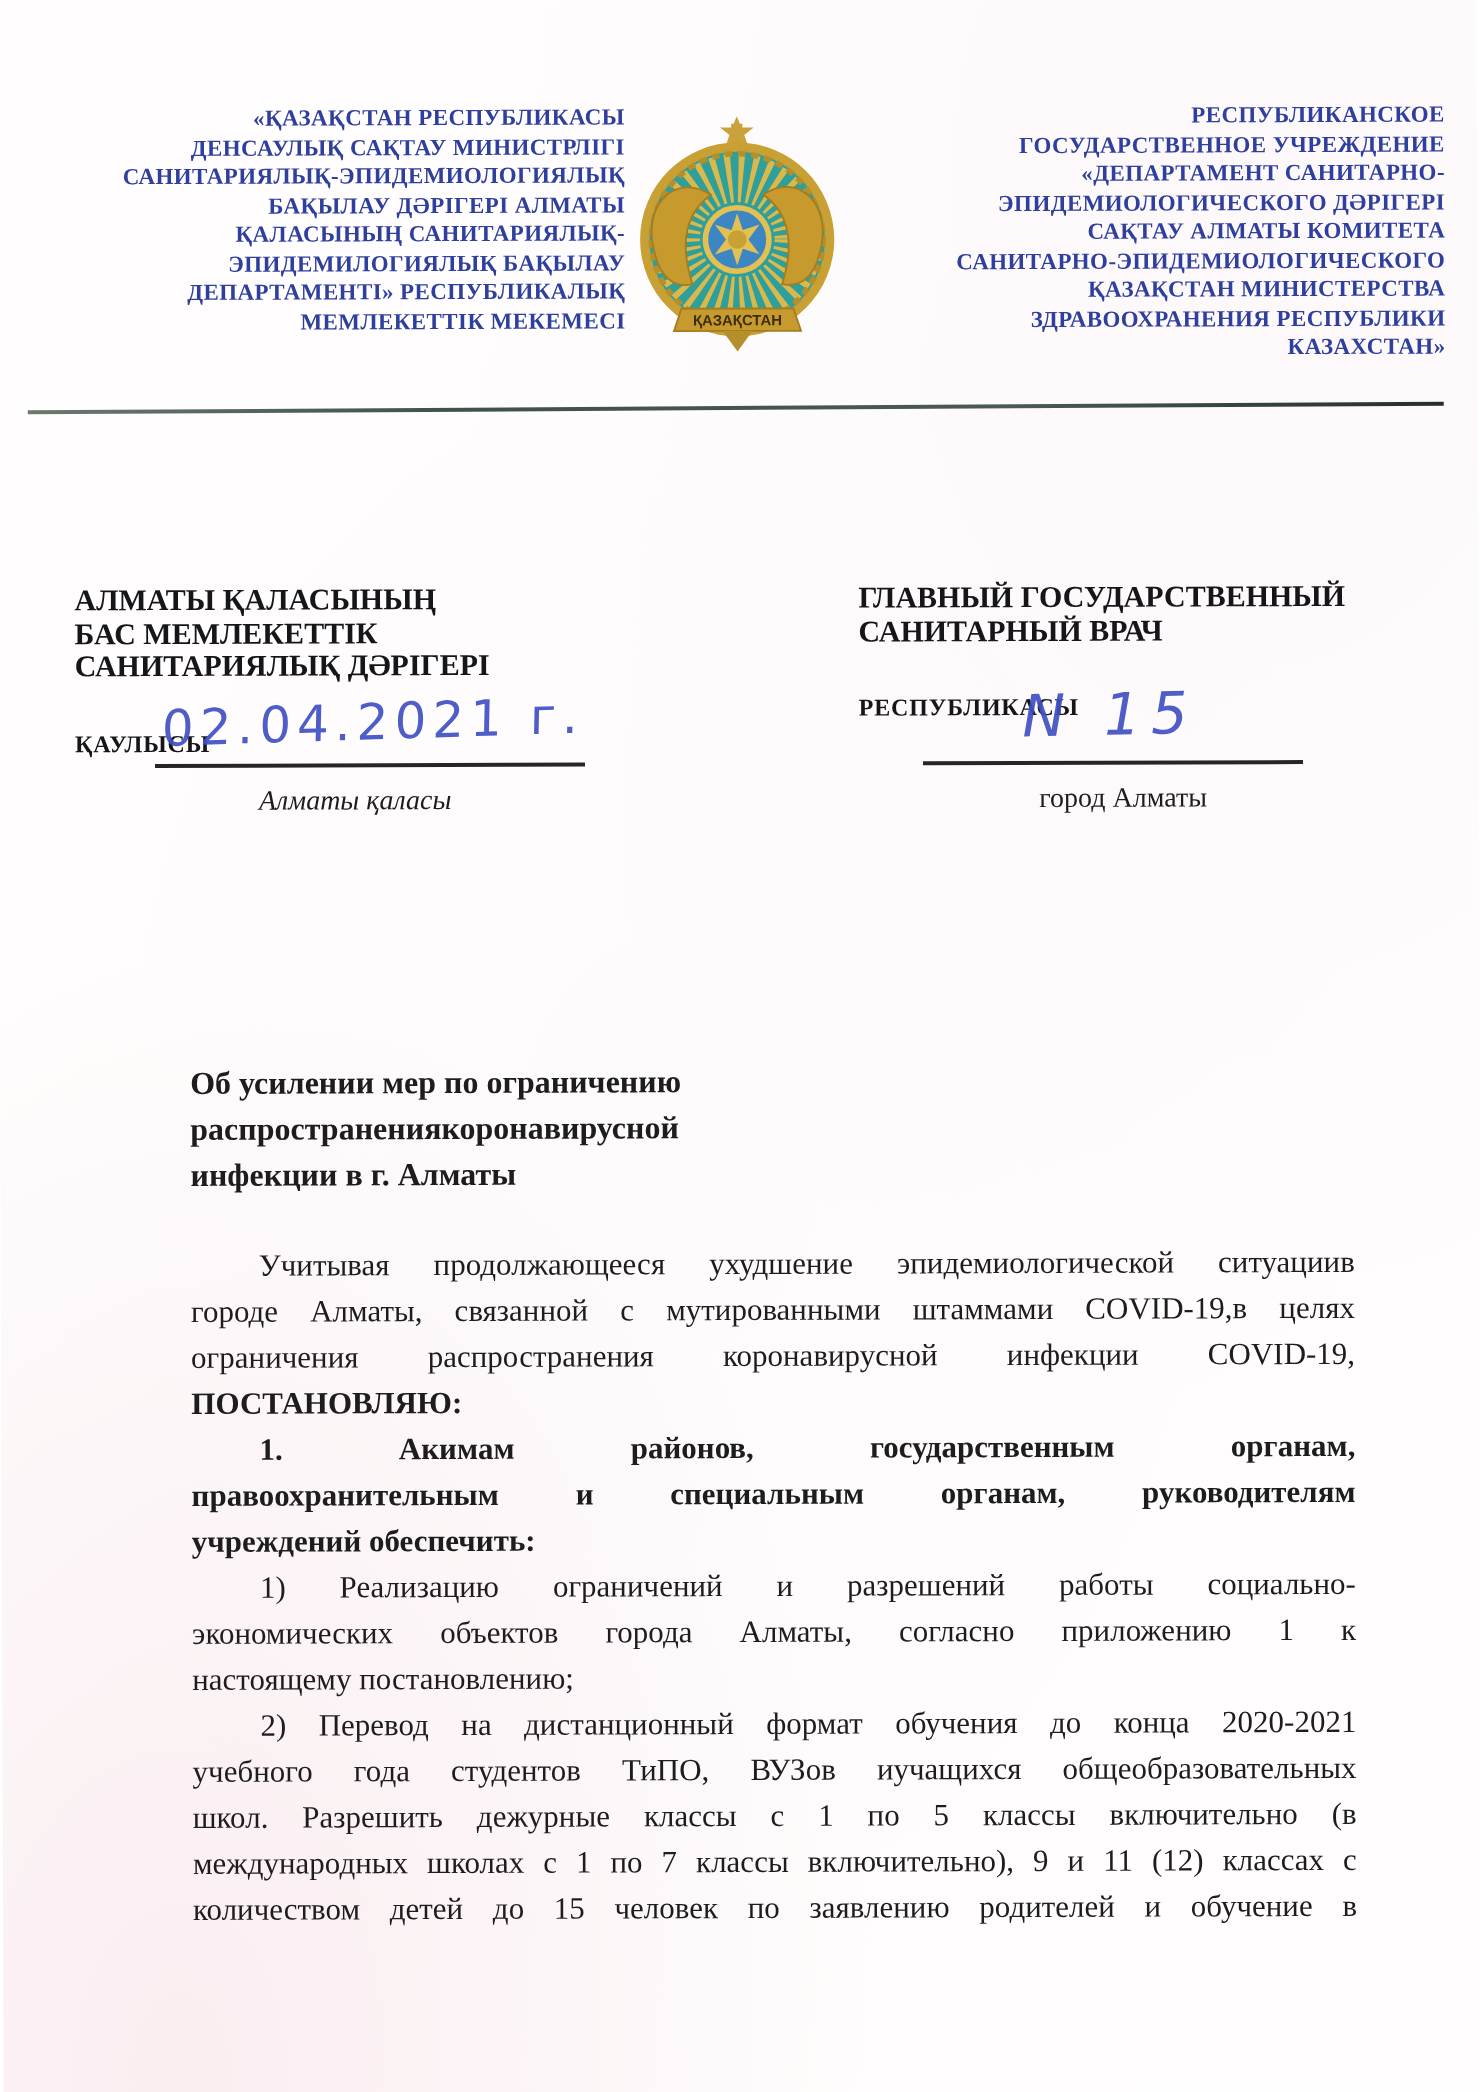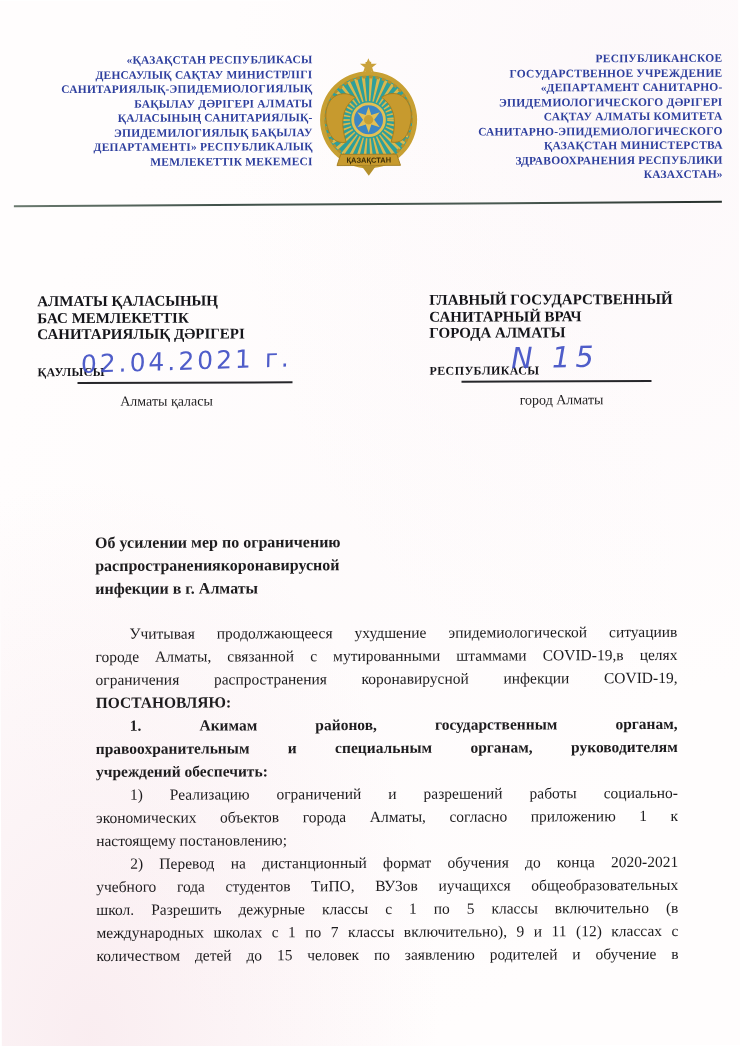"ГОРОДА АЛМАТЫ" div { html: <div>ГОРОДА АЛМАТЫ</div> -> none }
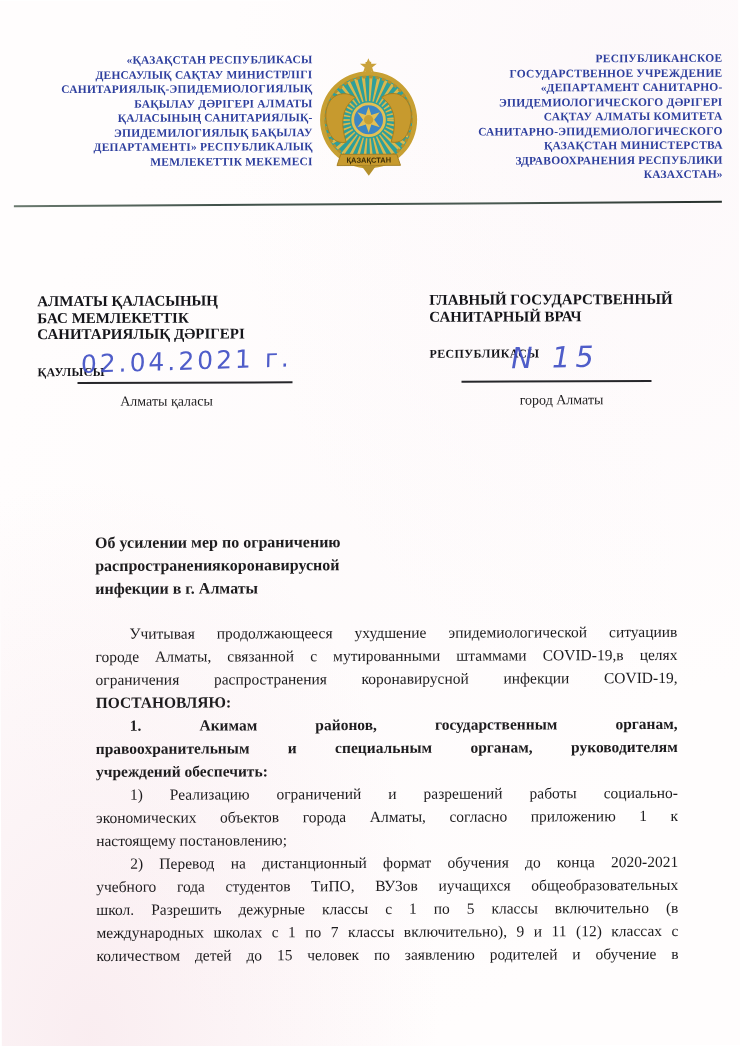"Алматы қаласы" .place-left { font-style: none -> italic; left: 61px -> 72px }
